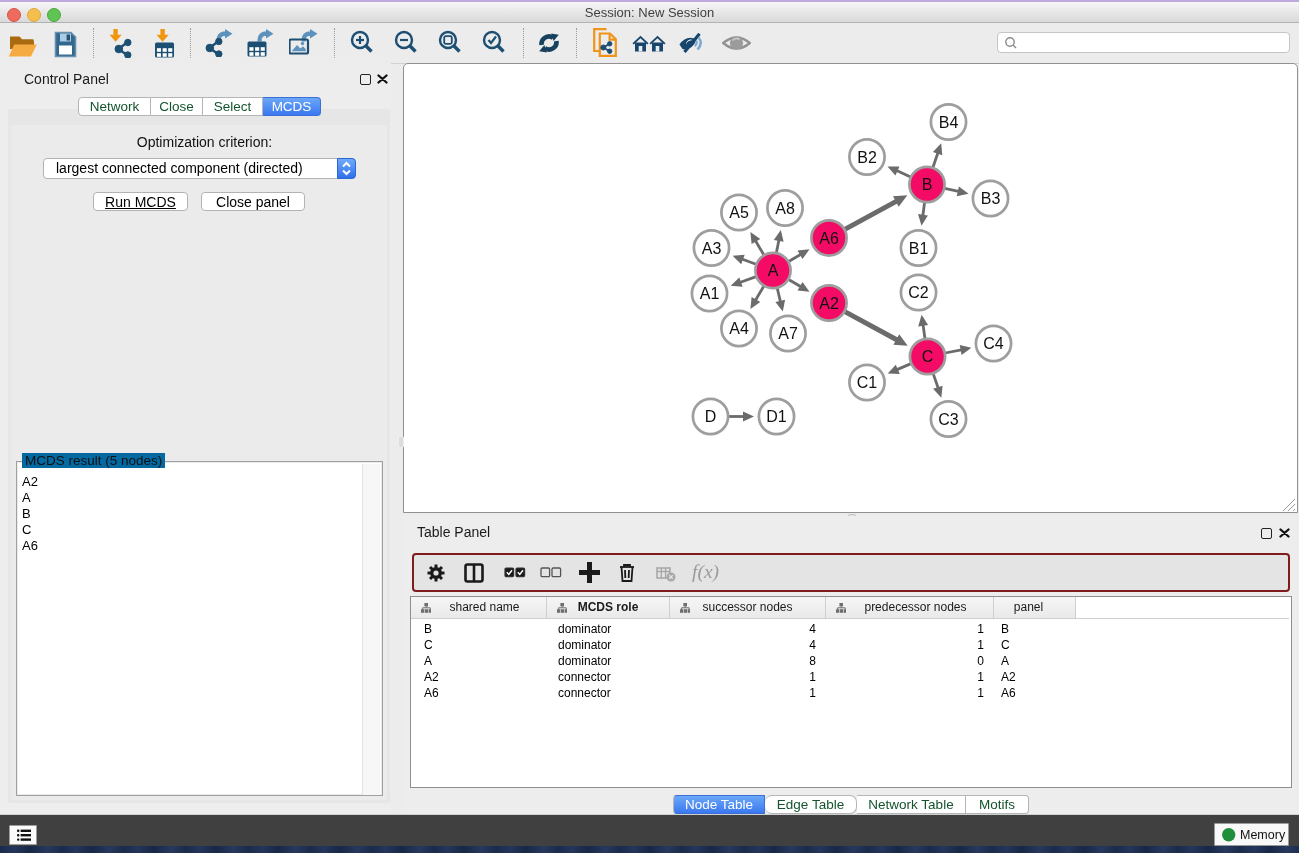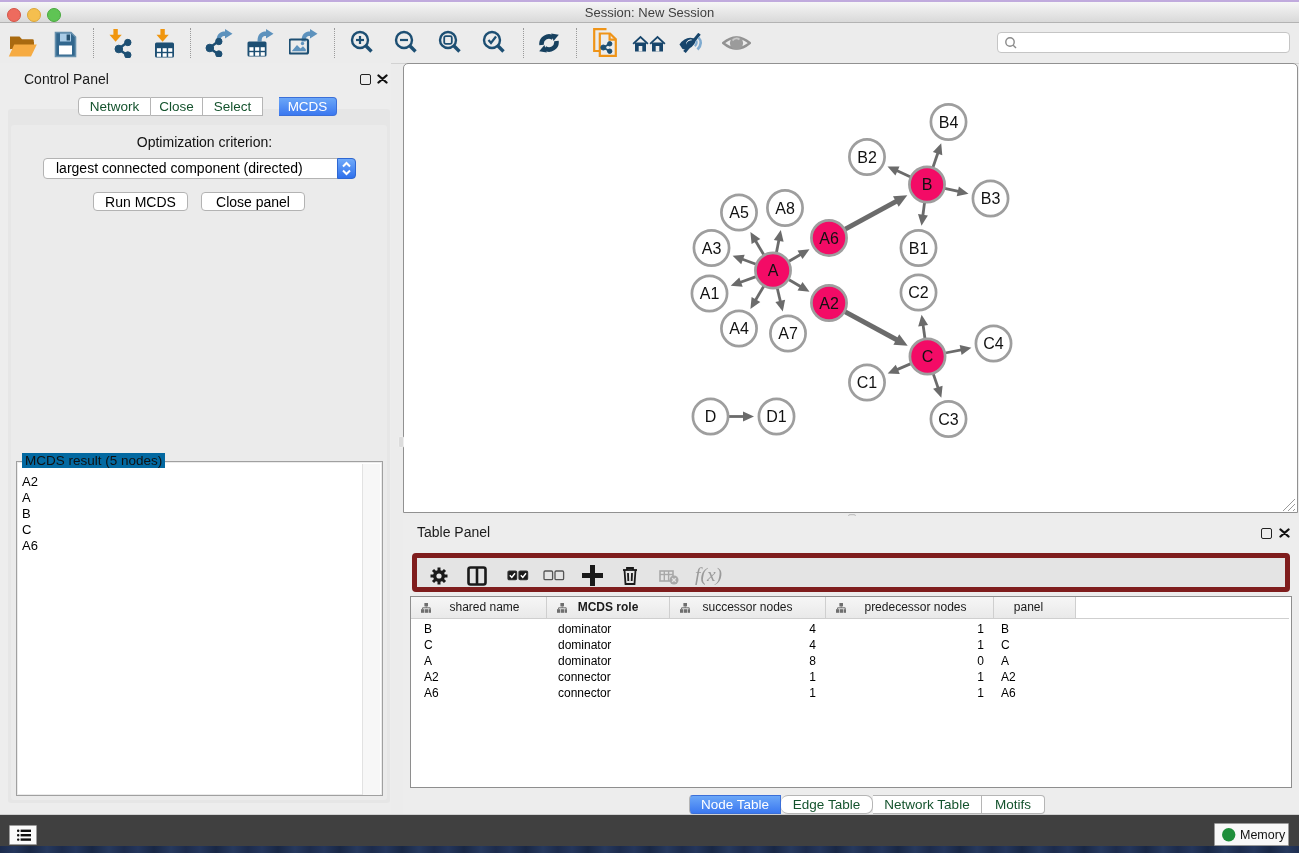"MCDS" .sel { margin-left: 16px -> none }
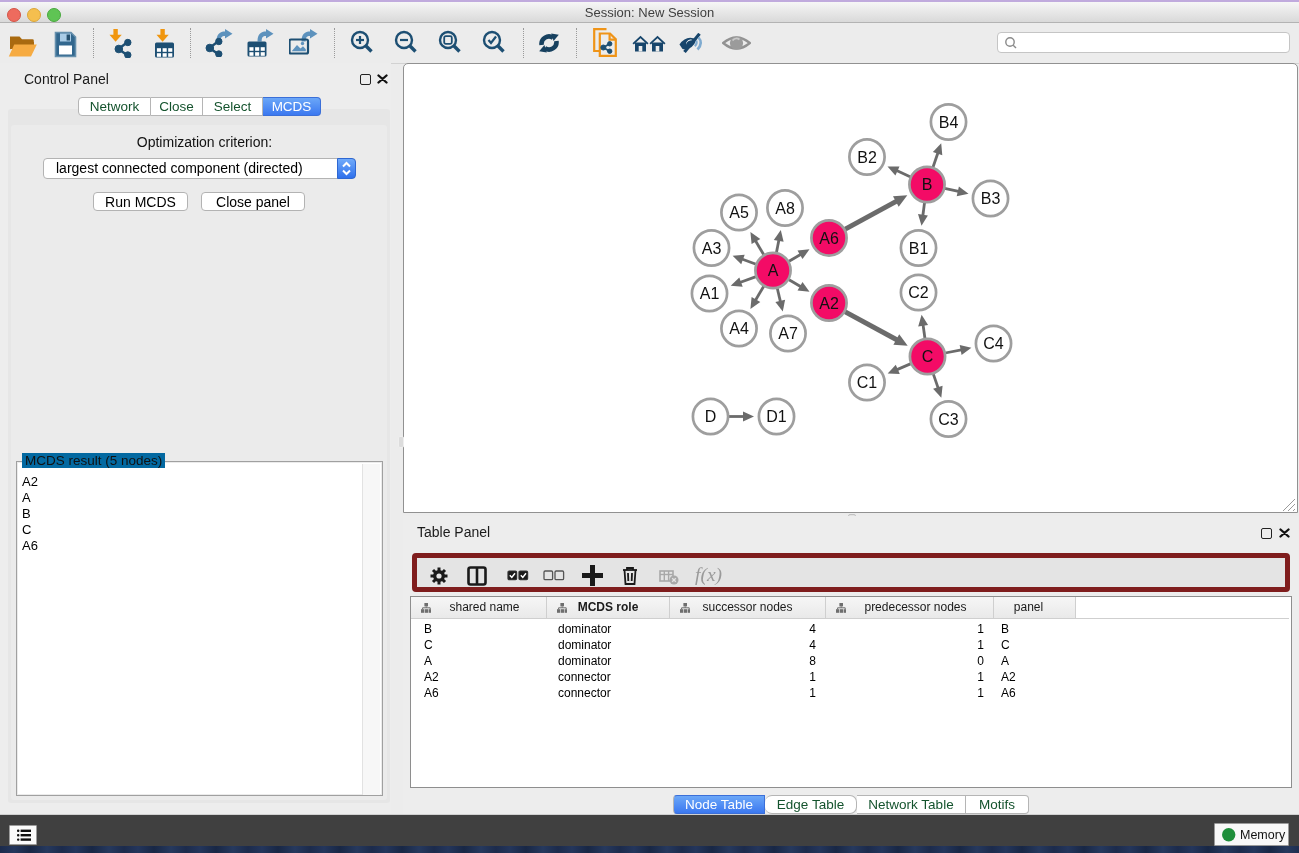"Run MCDS" div.btn { text-decoration: none -> underline }
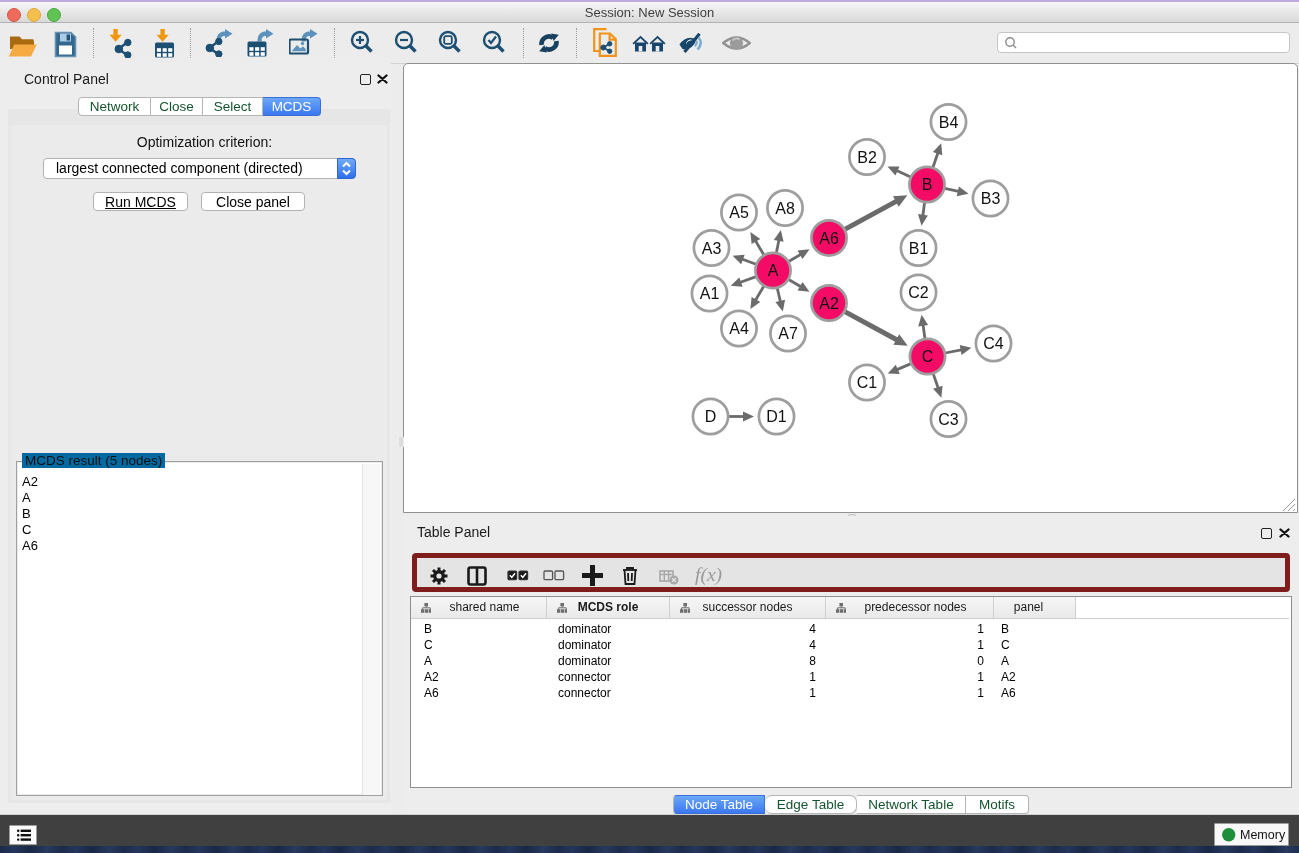"f(x)" #ttoolbar { border: 5px solid #7f1d1d -> 2px solid #7f1d1d }
